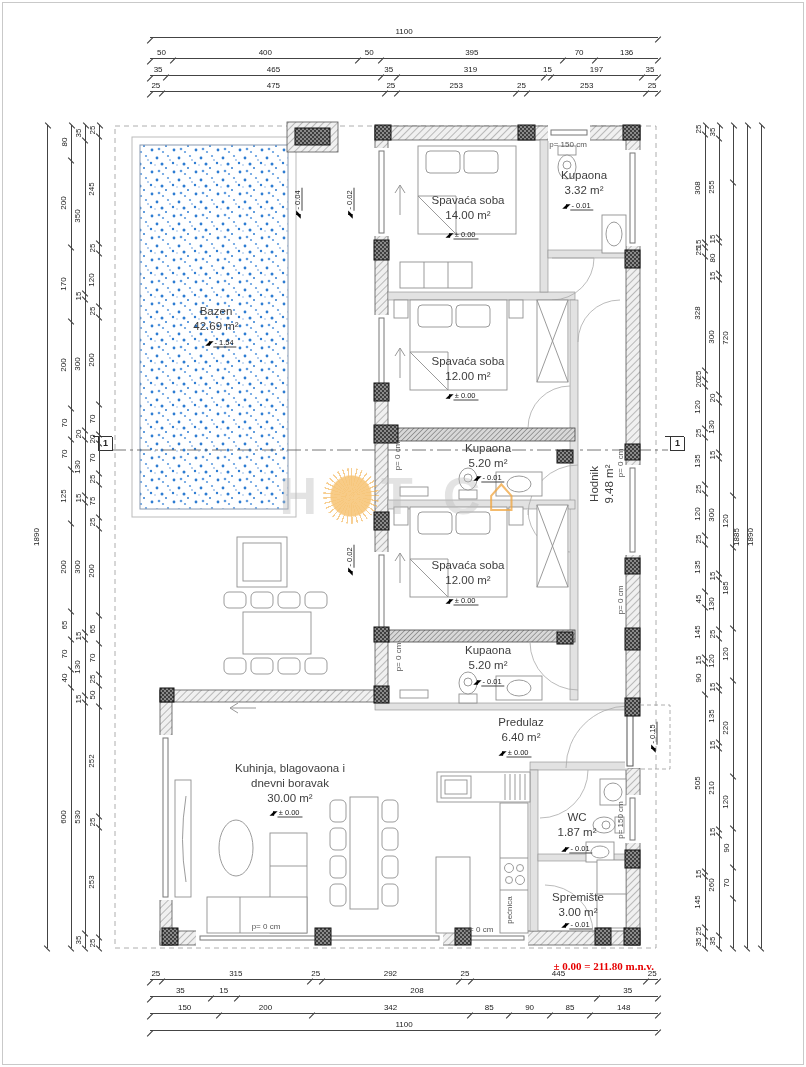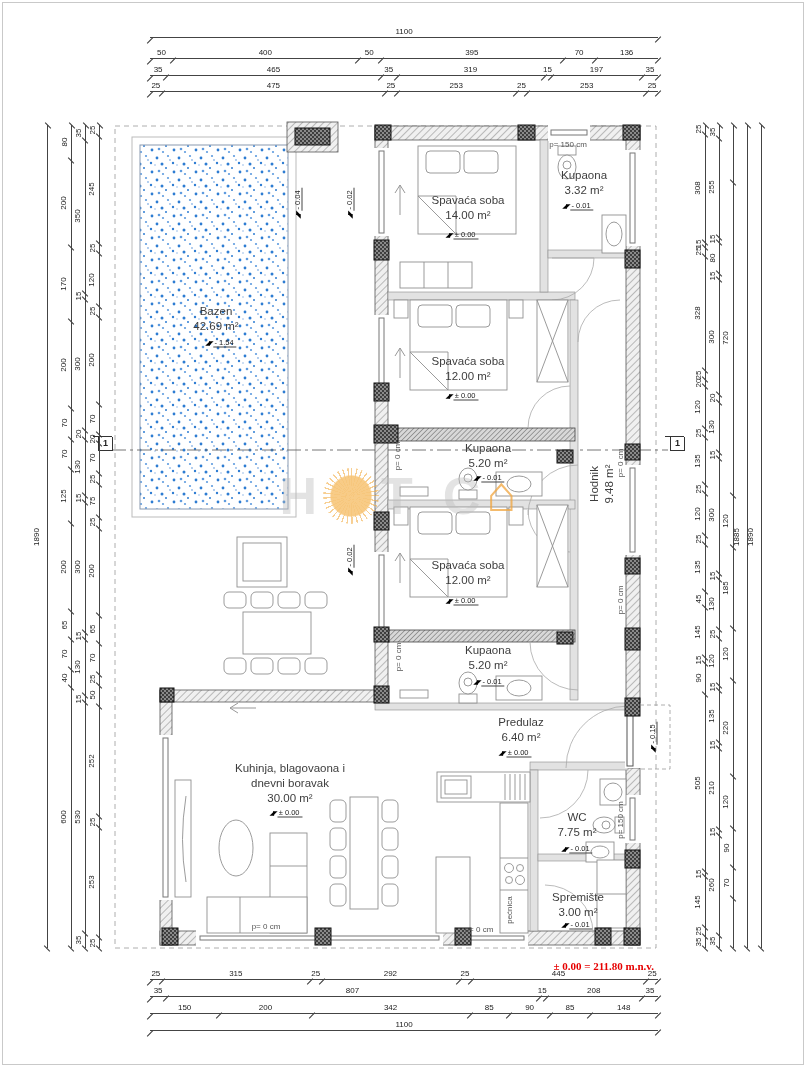"7.75 m²" span.rarea { text: 7.75 -> 1.87 }
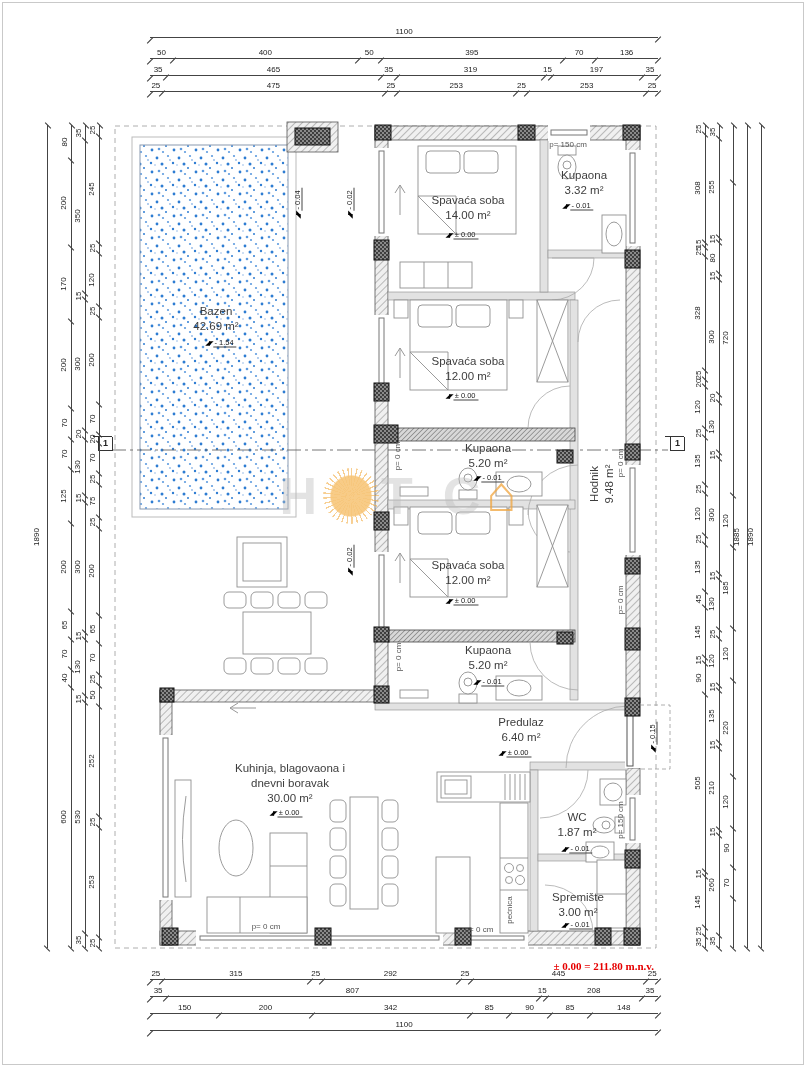"807" div.hseg { html: <div> <i>807</i> </div> -> none }
